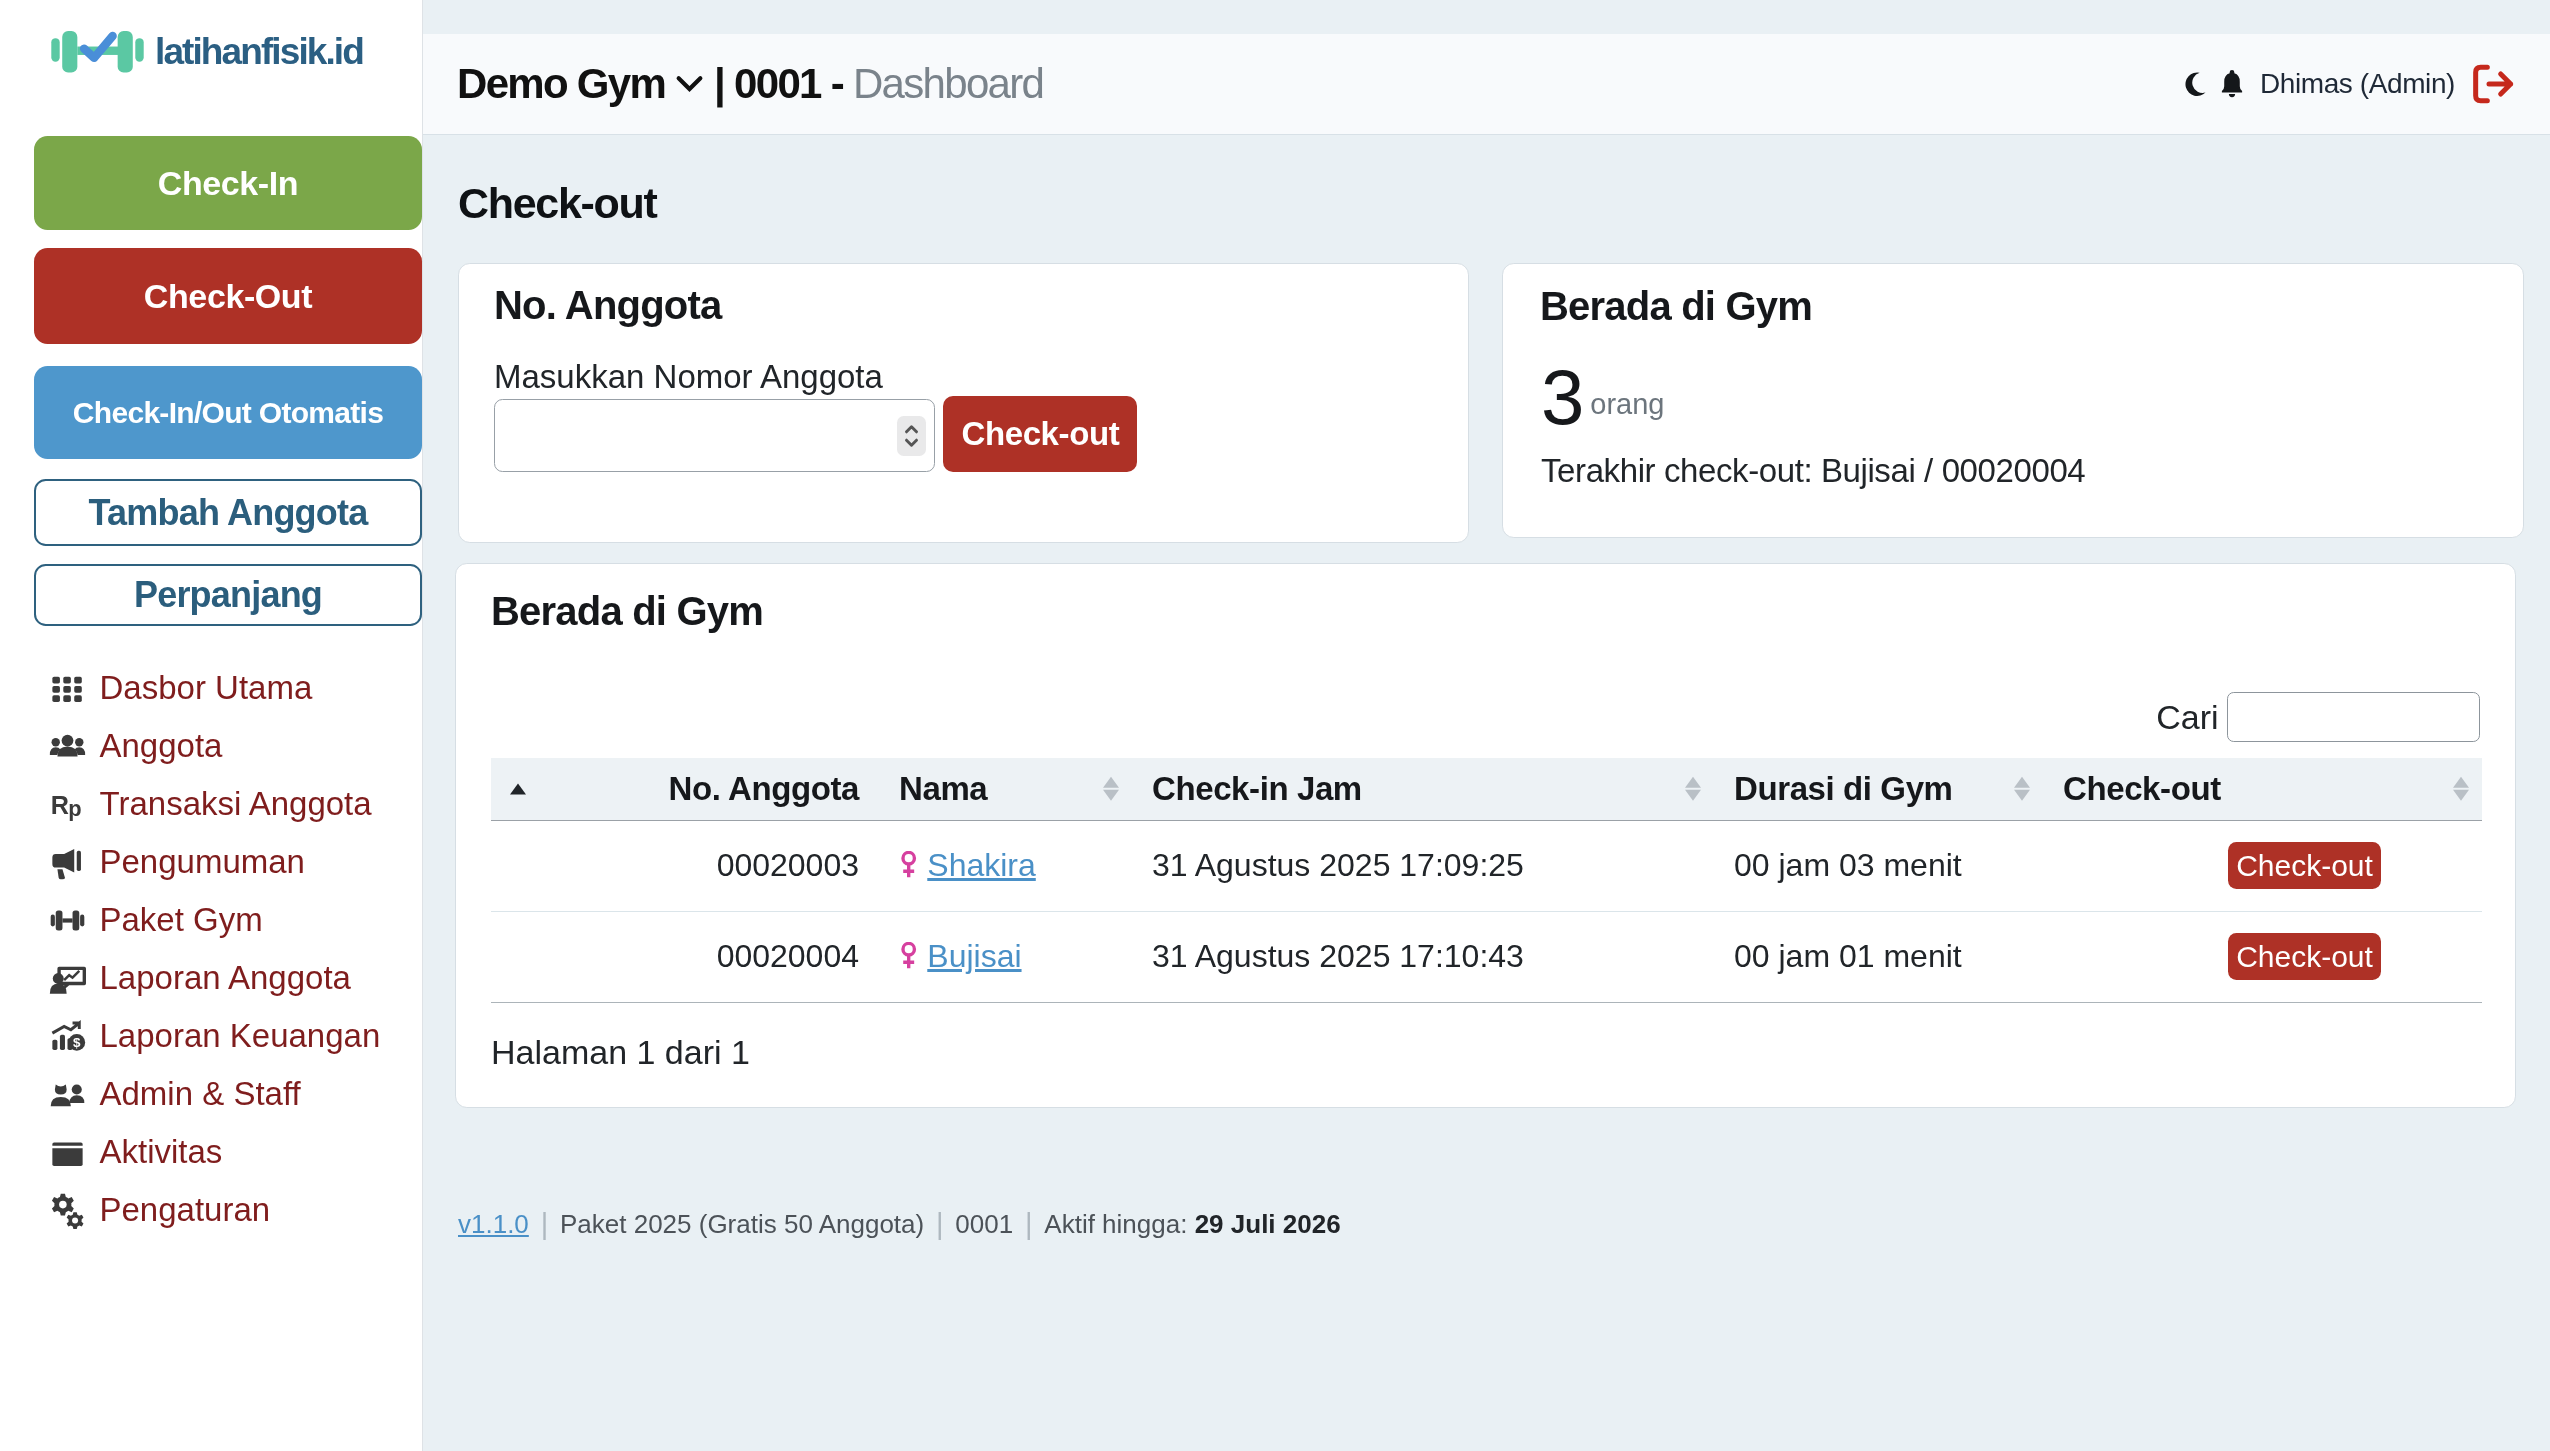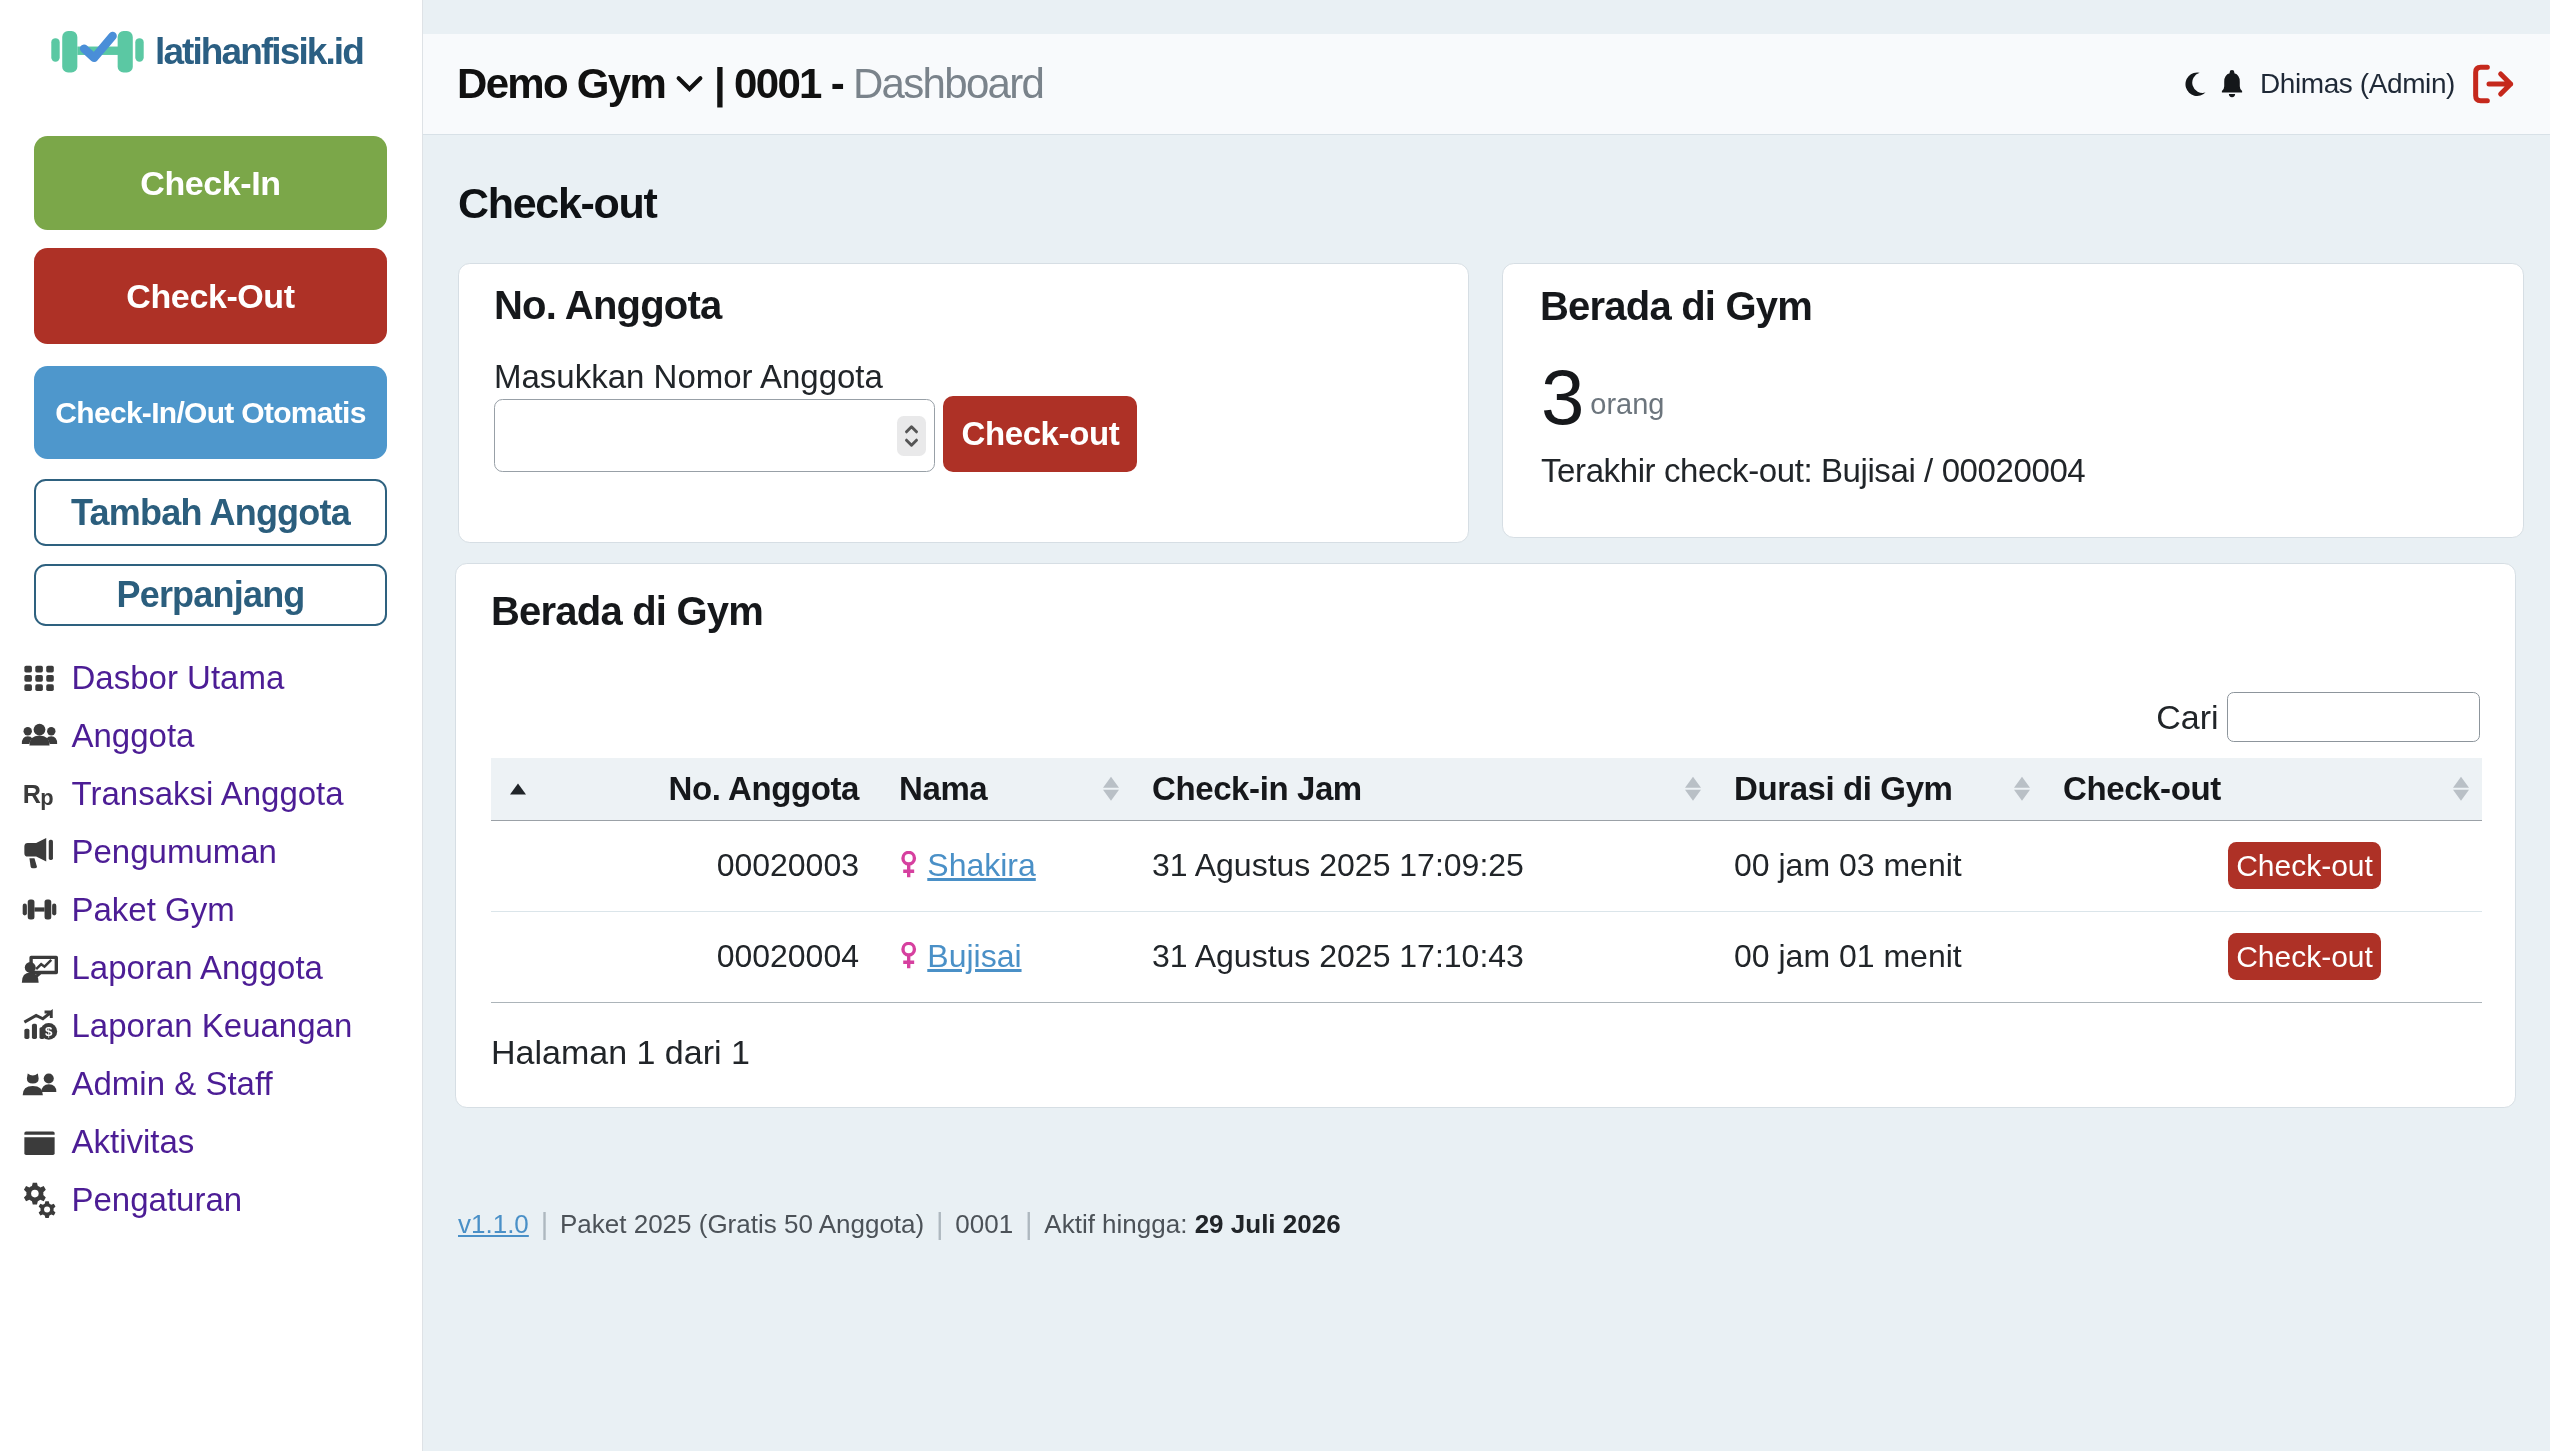"Check-In" .sbtn { width: 353px -> 388px }
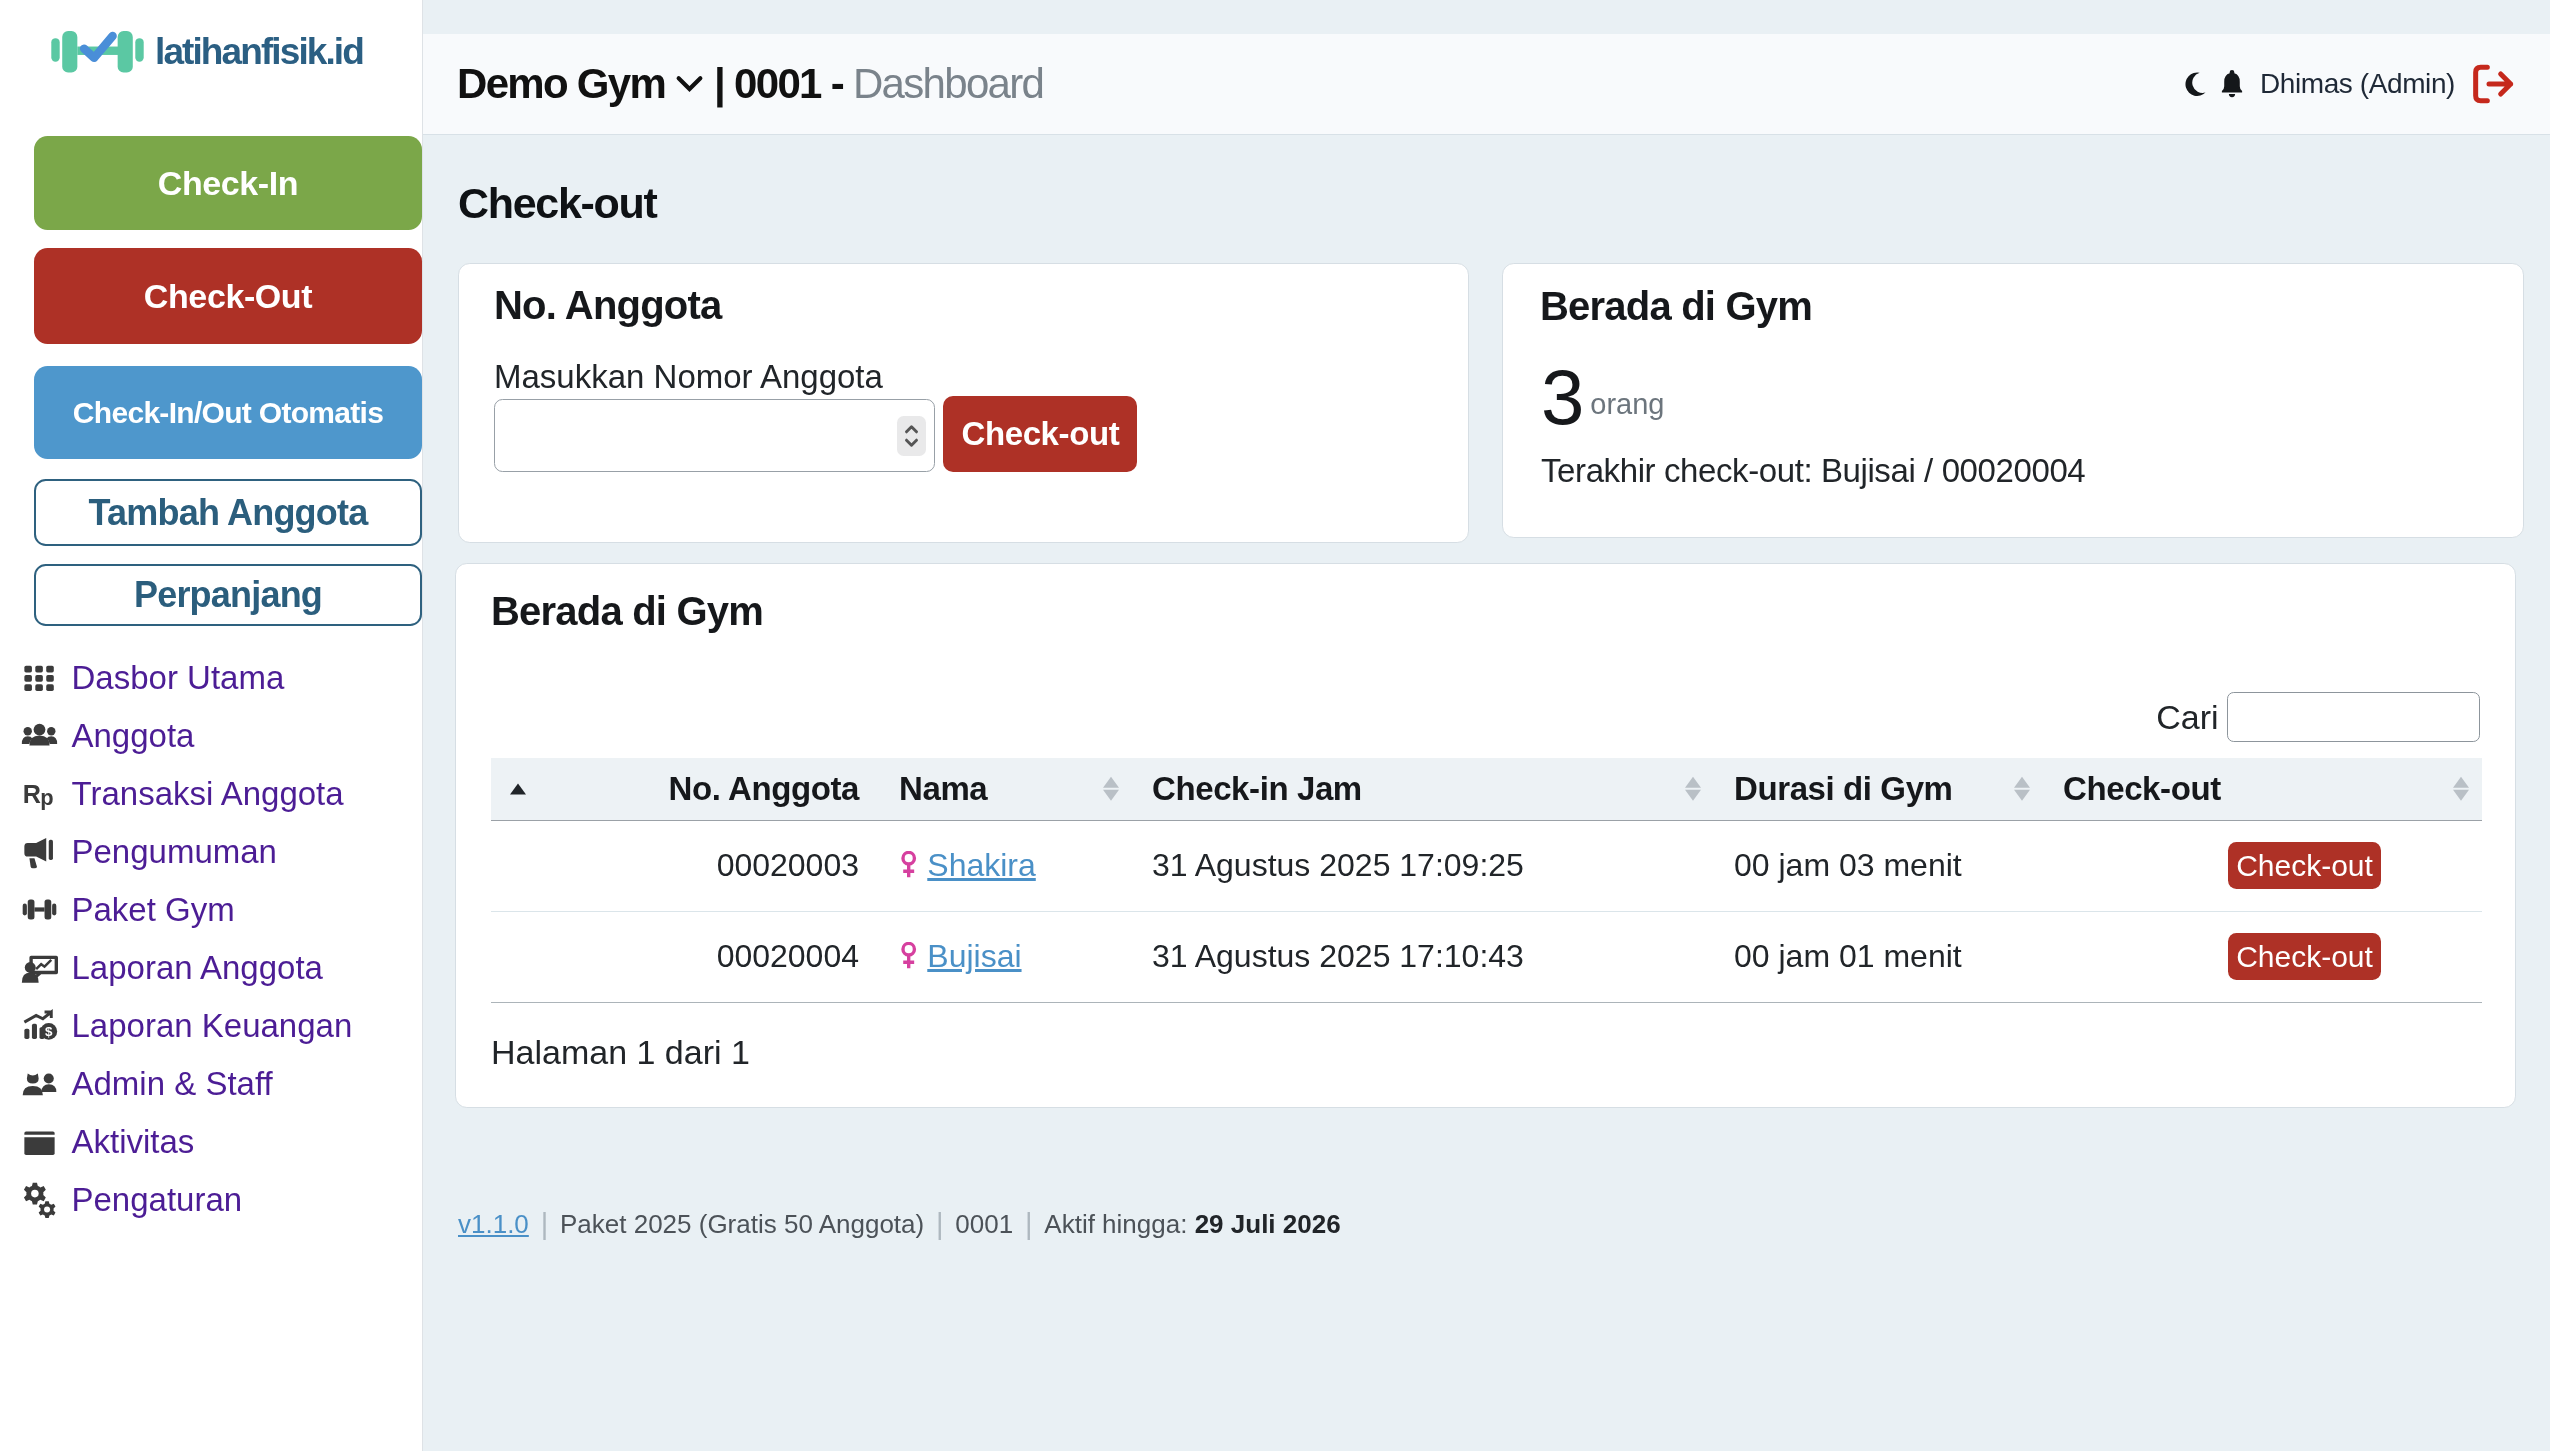"Dasbor Utama" .mitem { align-items: flex-start -> center; color: #4c1d95 -> #7f1d1d; padding-left: 21px -> 49px }
